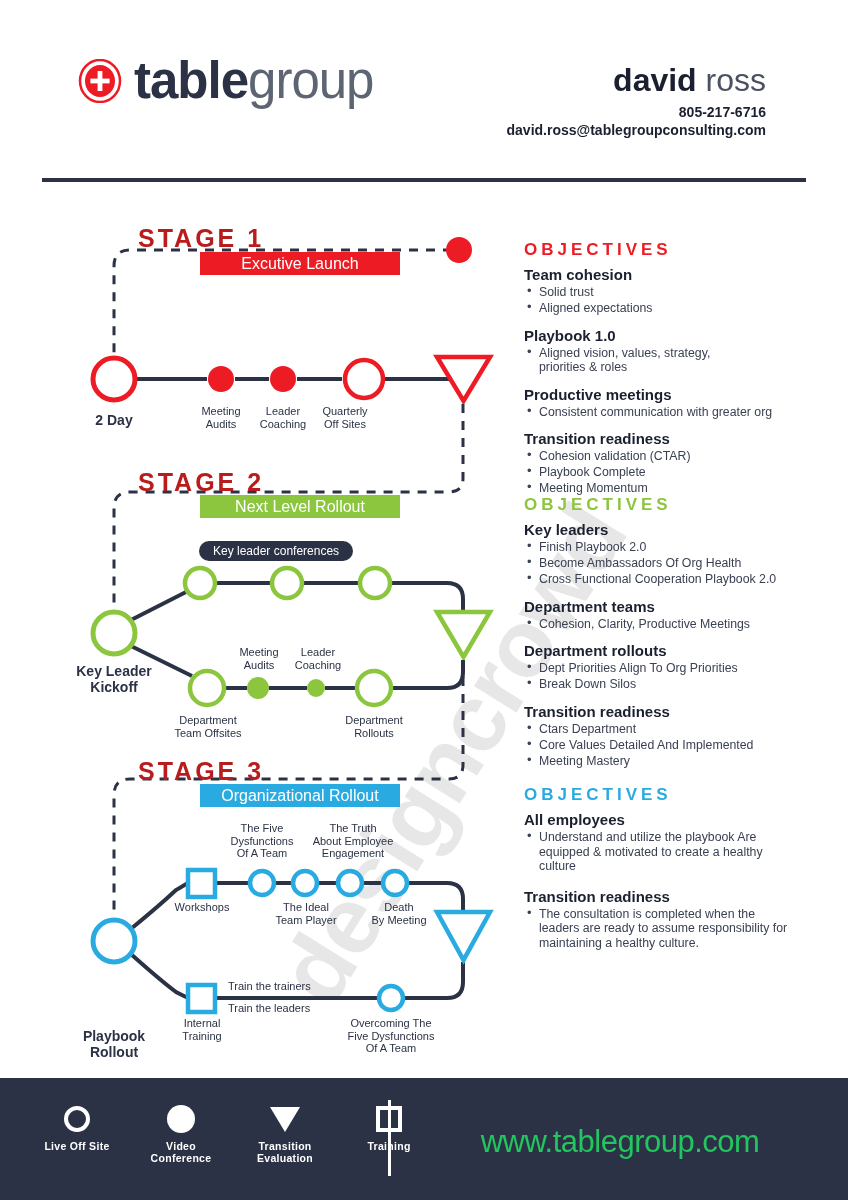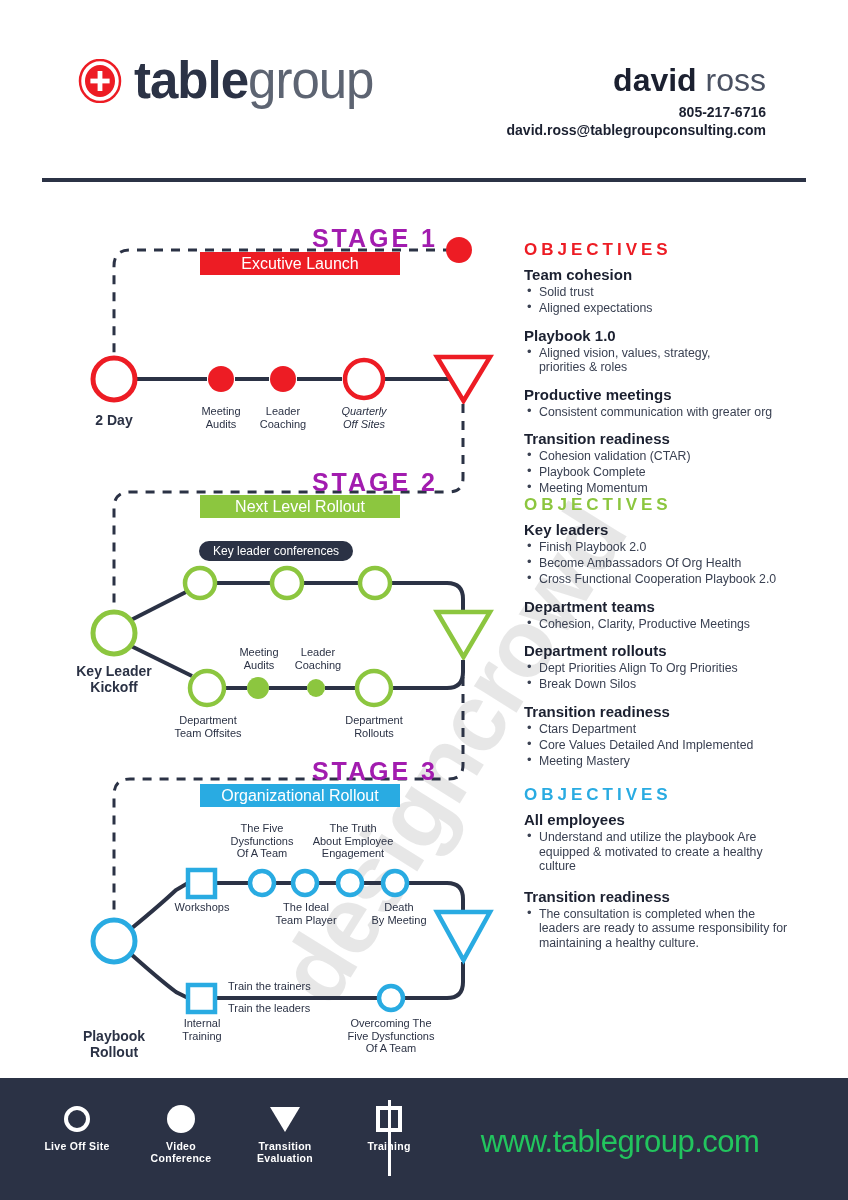"STAGE 1" .stage-title { color: #a21caf -> #b91c1c; text-align: right -> left }
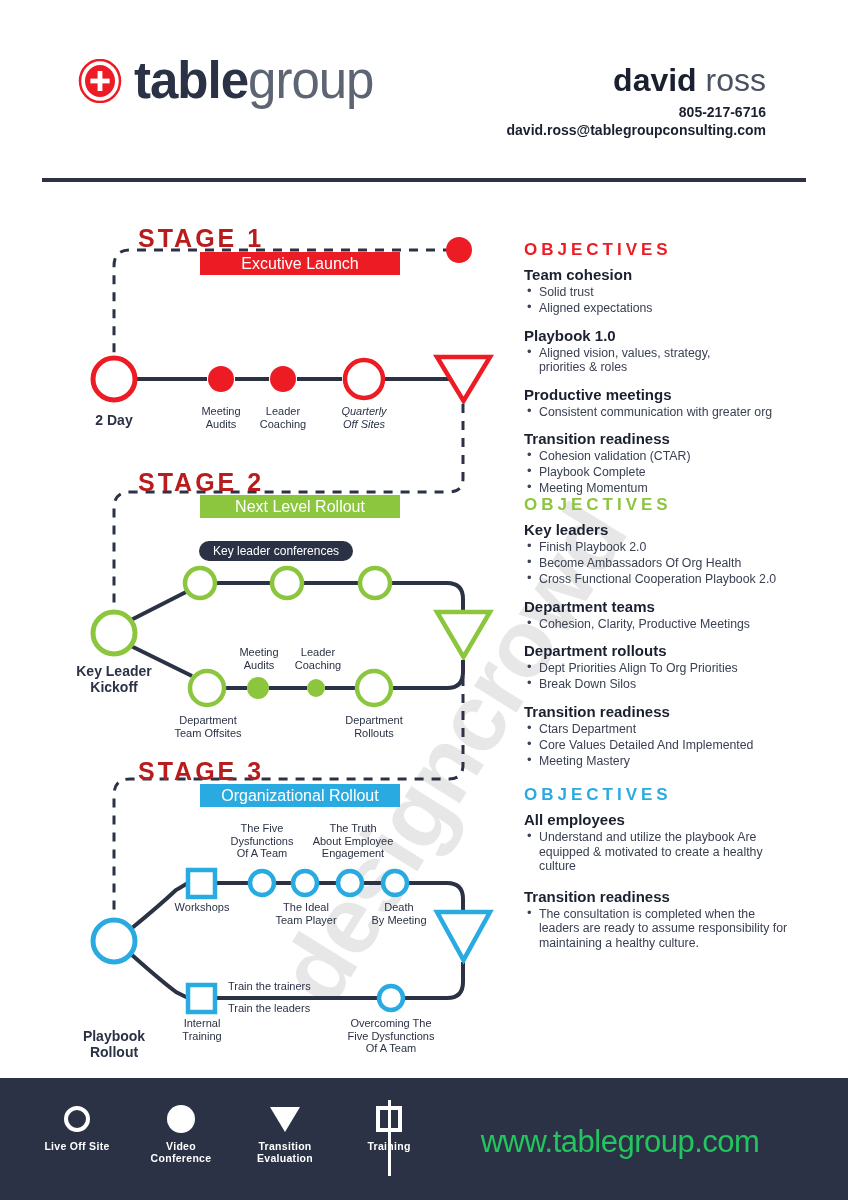"Quarterly" div.lab { font-style: italic -> none; left: 329px -> 310px }
